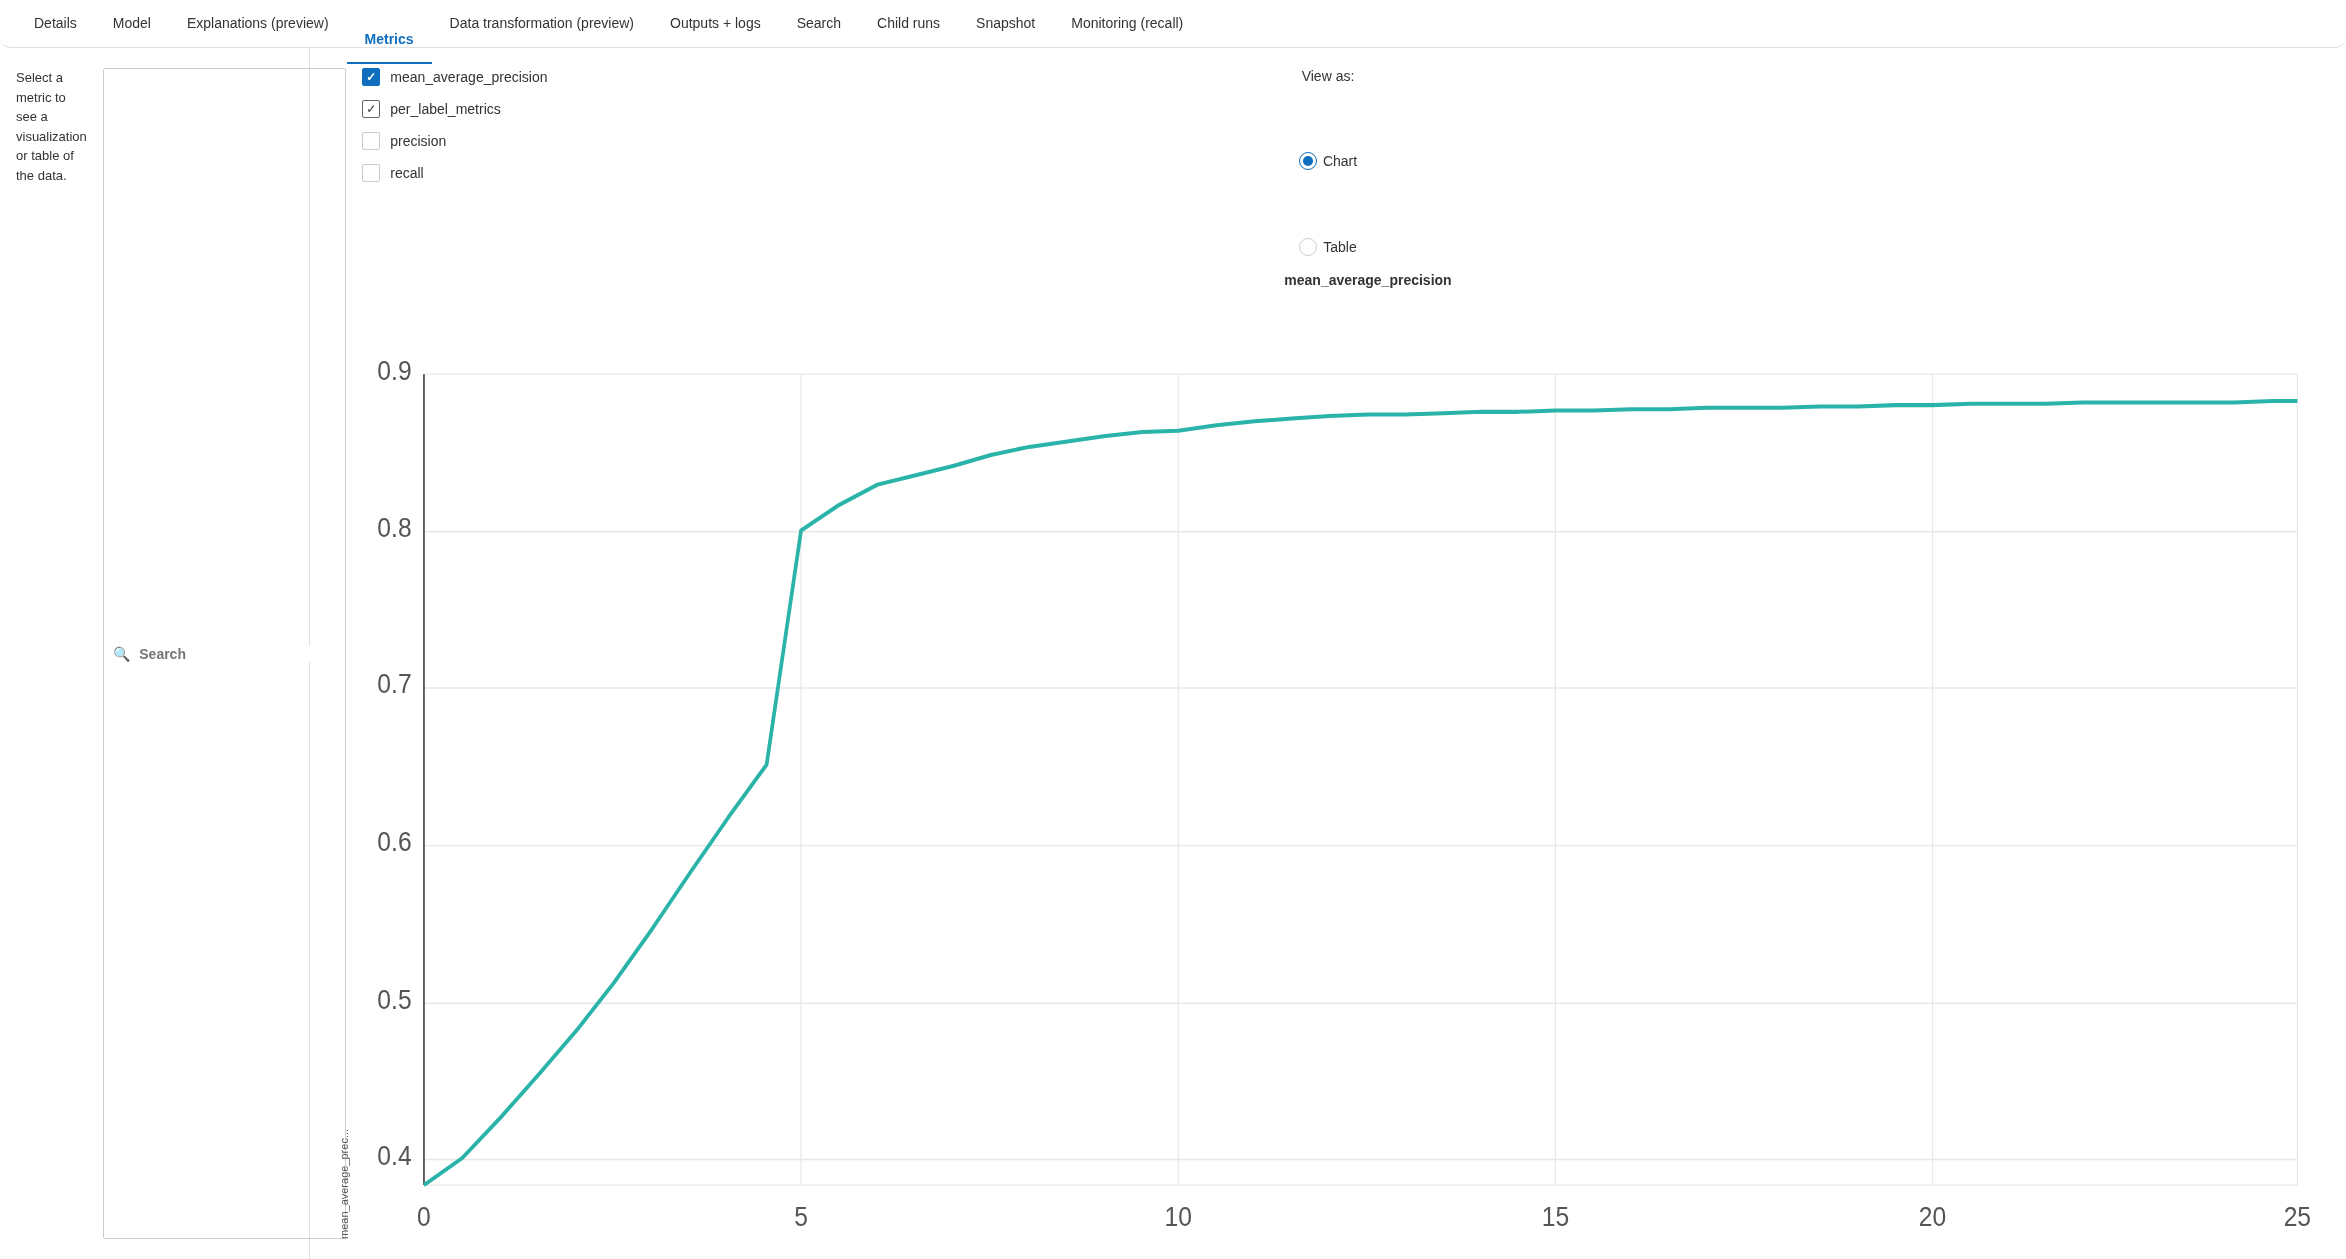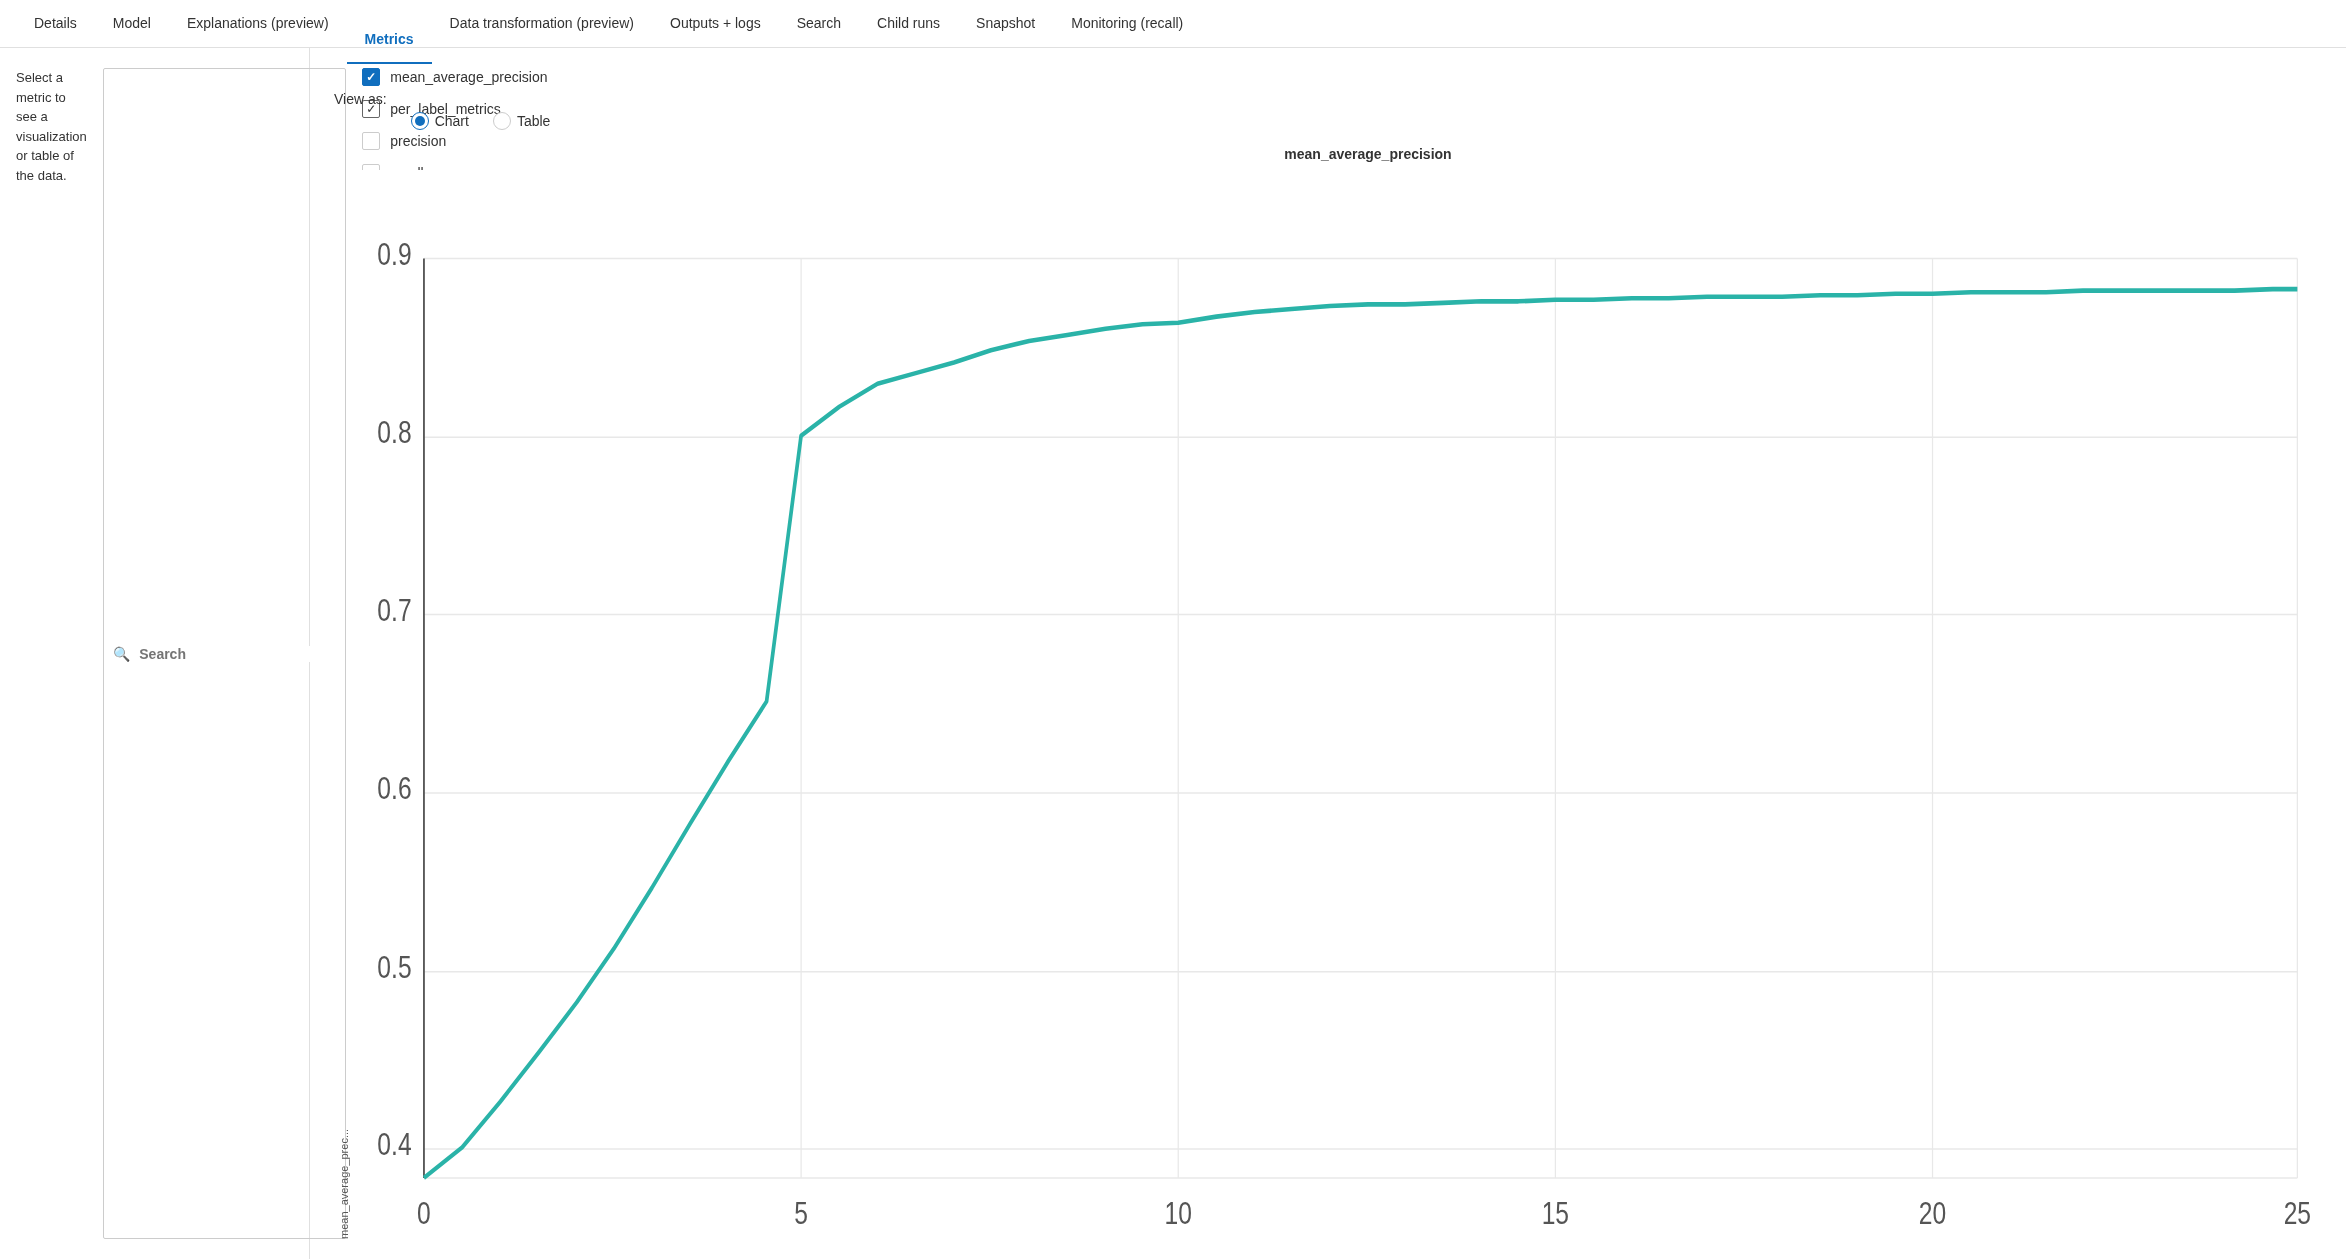"Details" .top-nav { border-radius: none -> 11px }
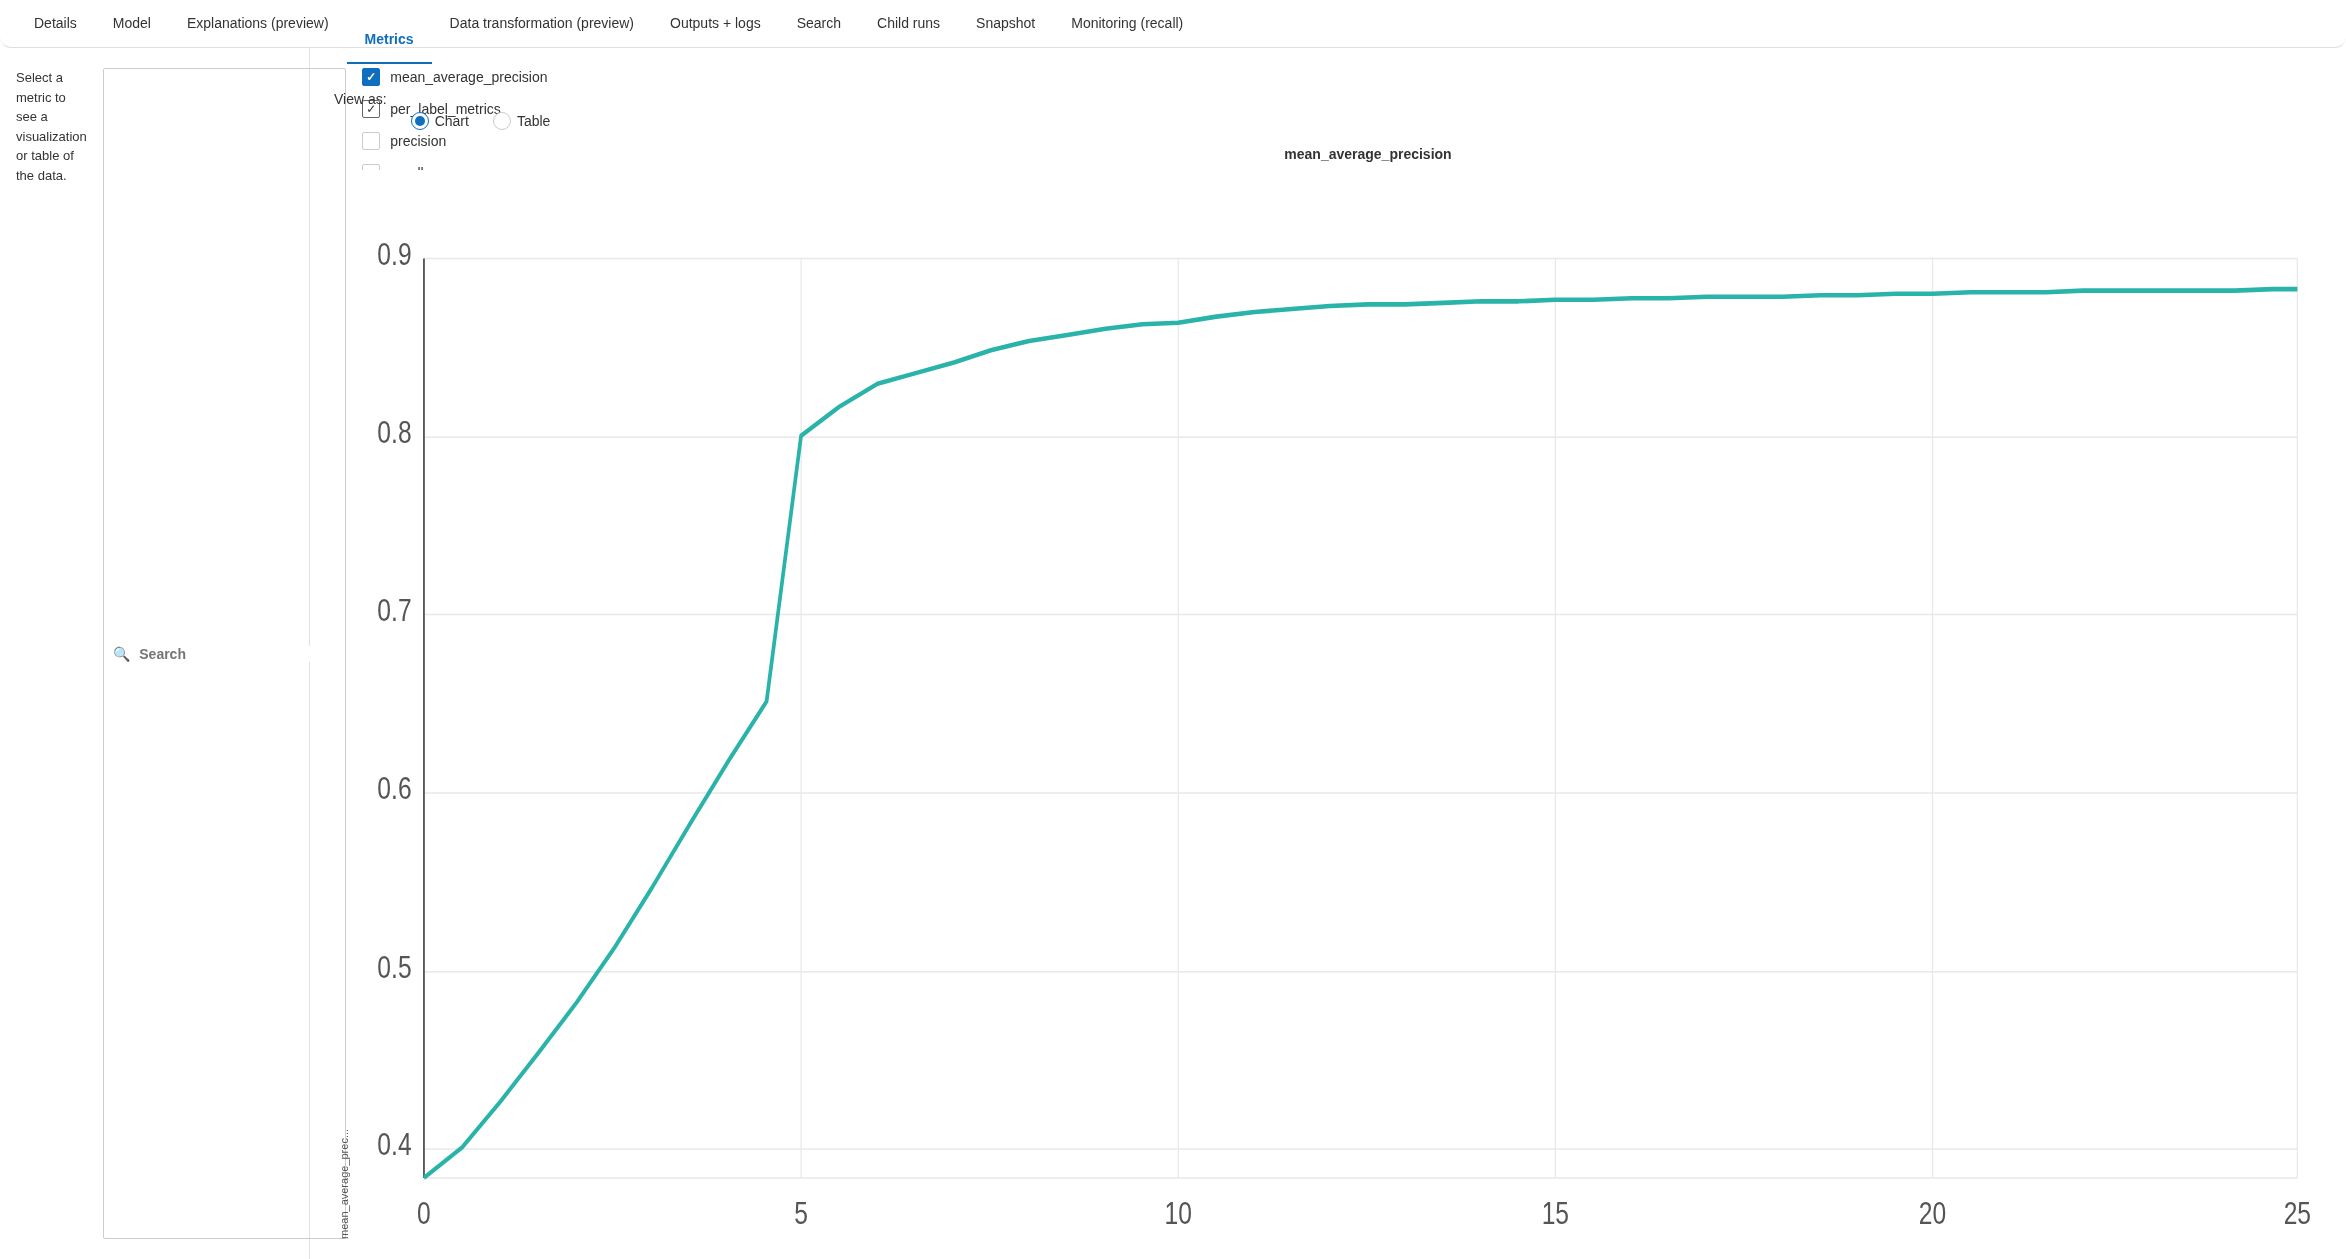"View as:" .view-as-row { flex-direction: none -> column }
